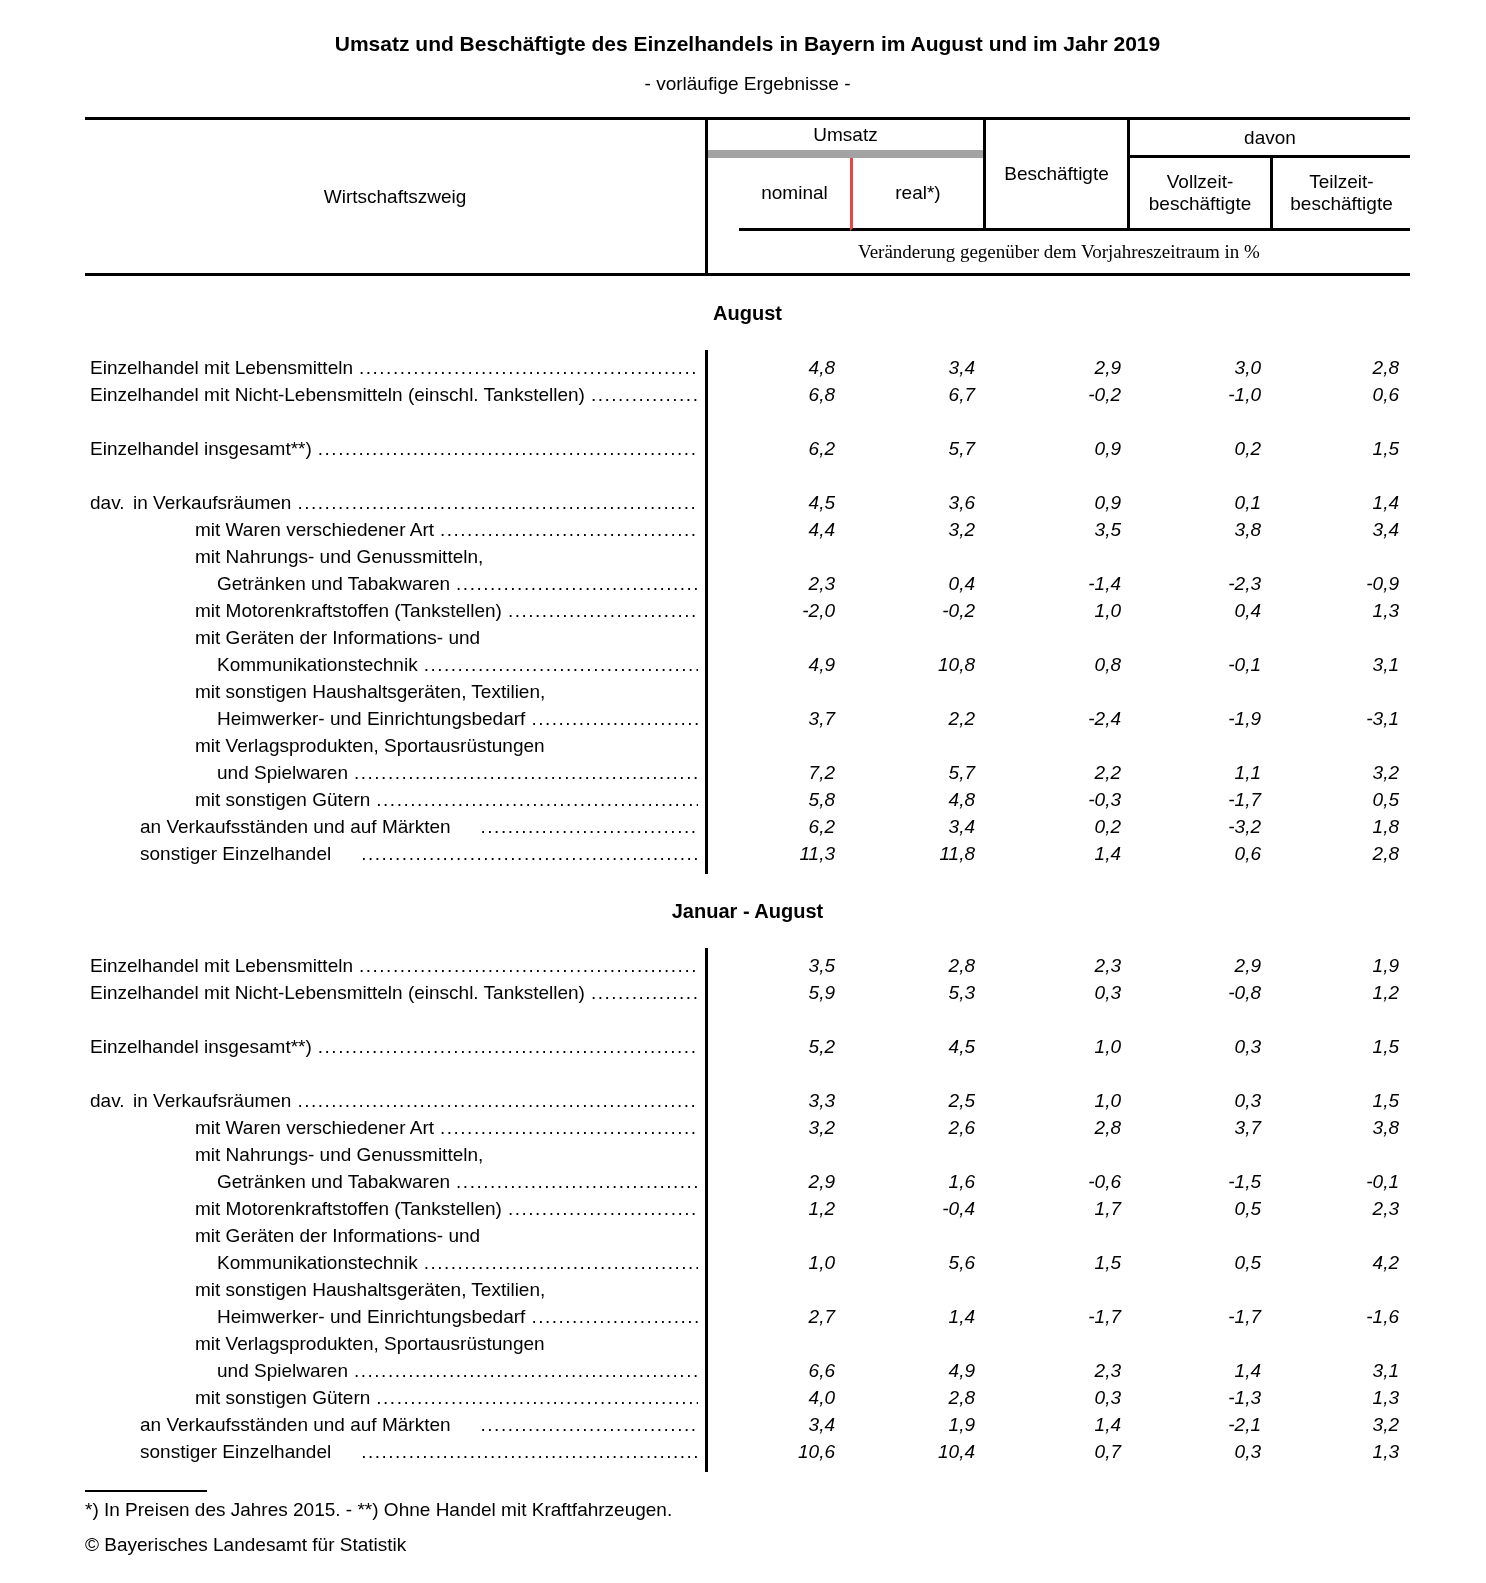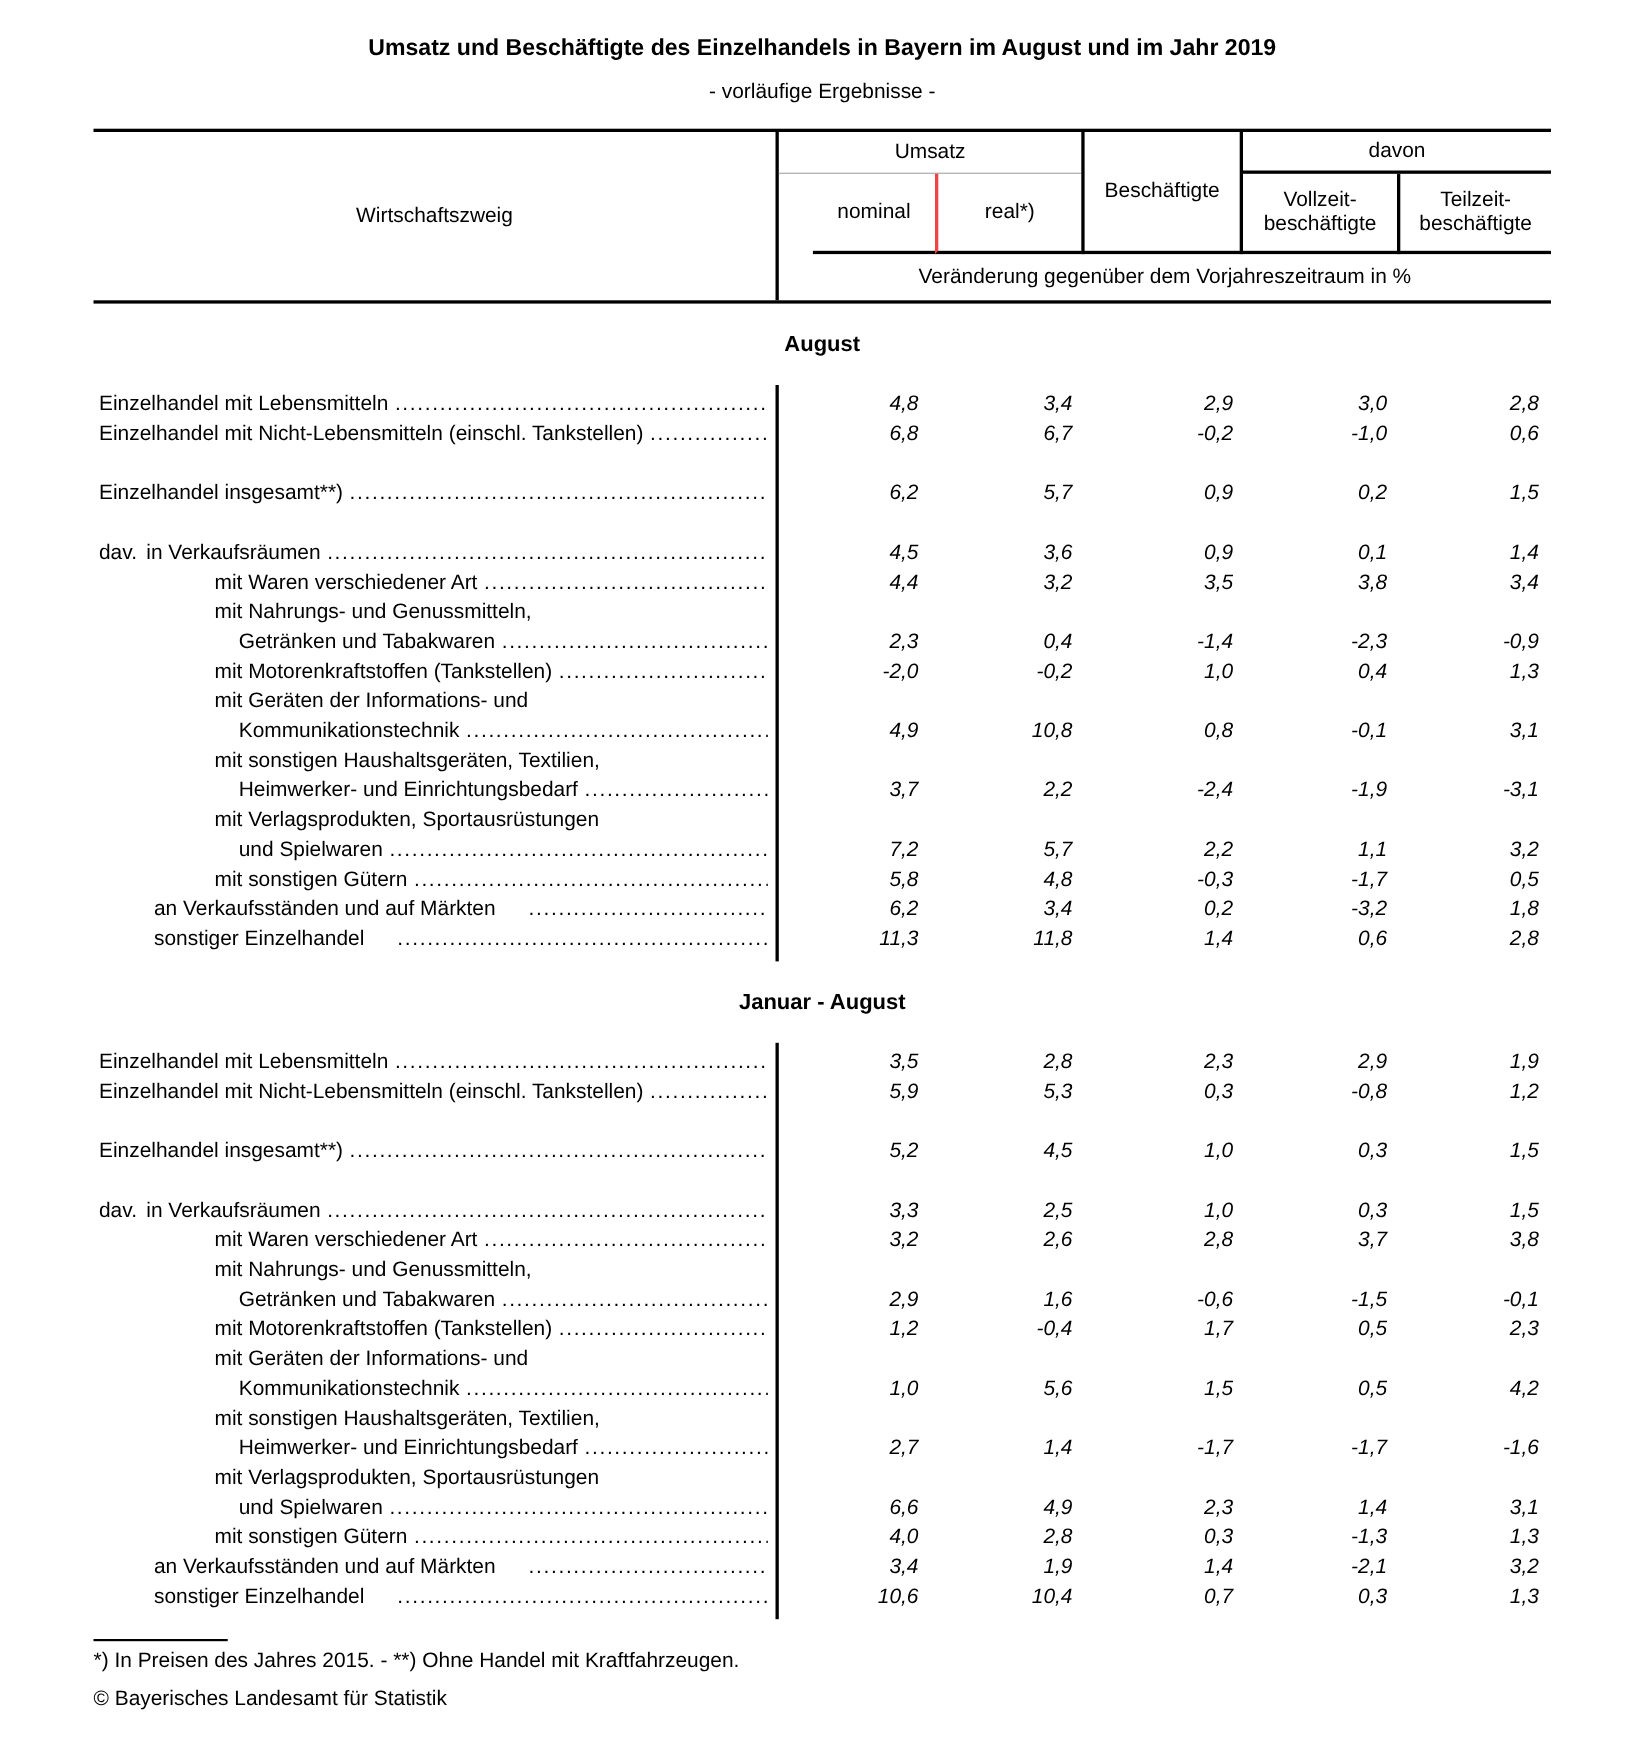"Umsatz" .hc-umsatz { border-bottom: 1px solid #a3a3a3 -> 8px solid #a3a3a3 }
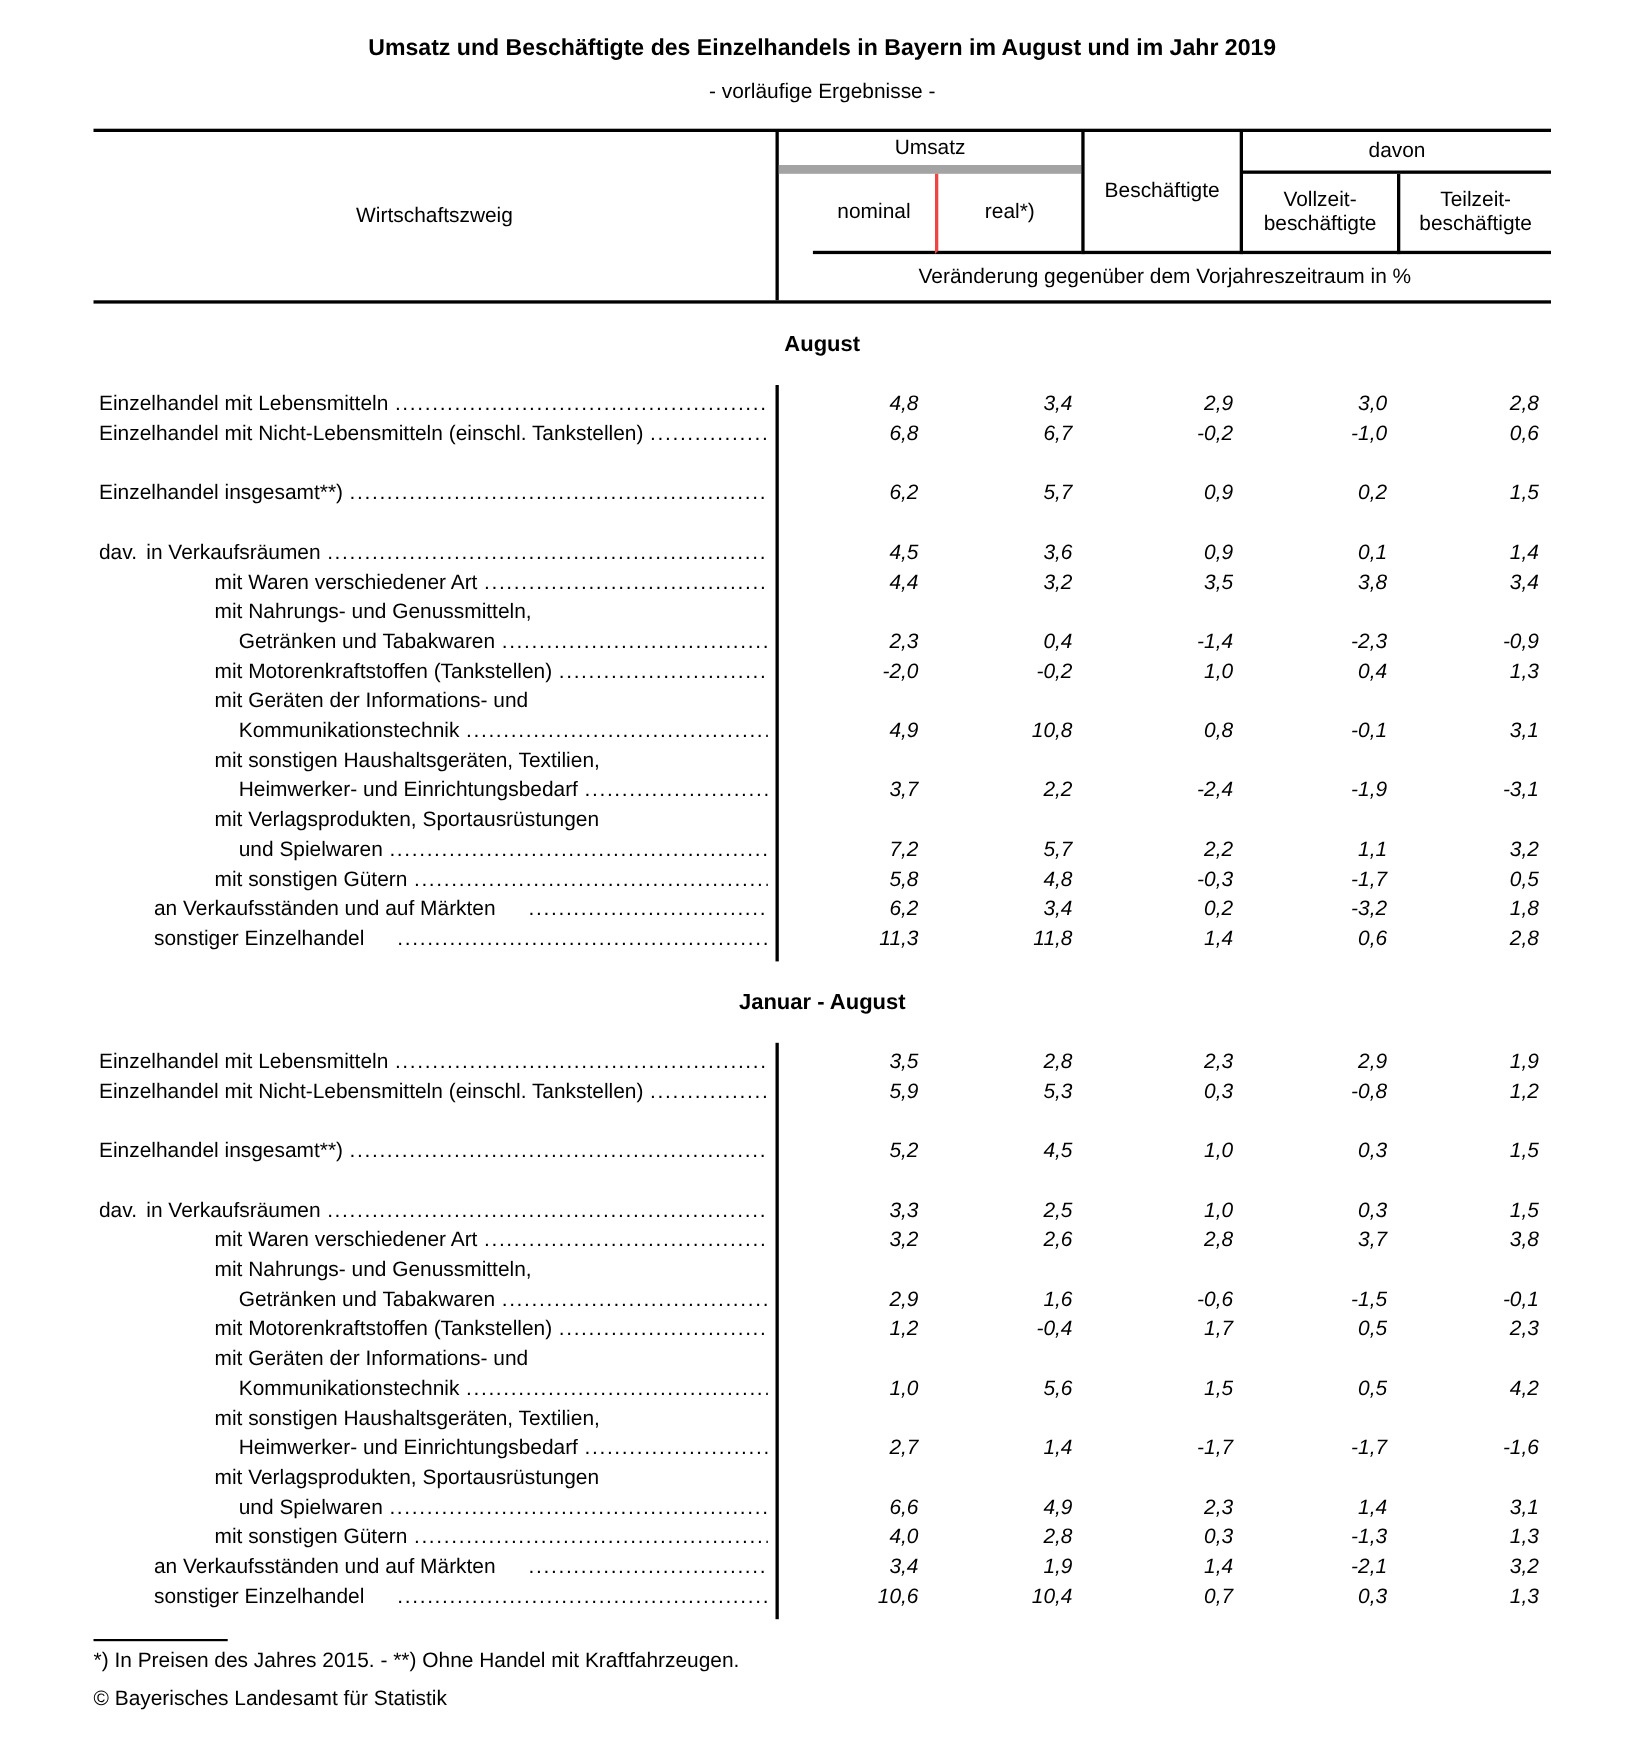"Veränderung gegenüber dem" .hc-sub { font-family: none -> Liberation Serif, serif }
